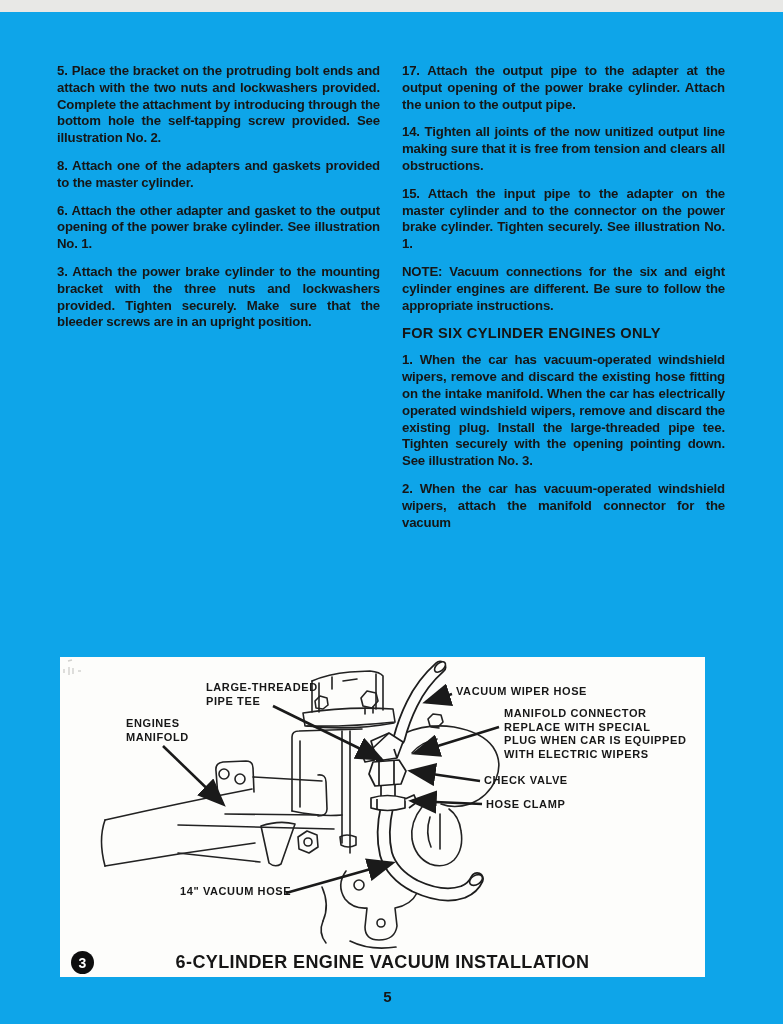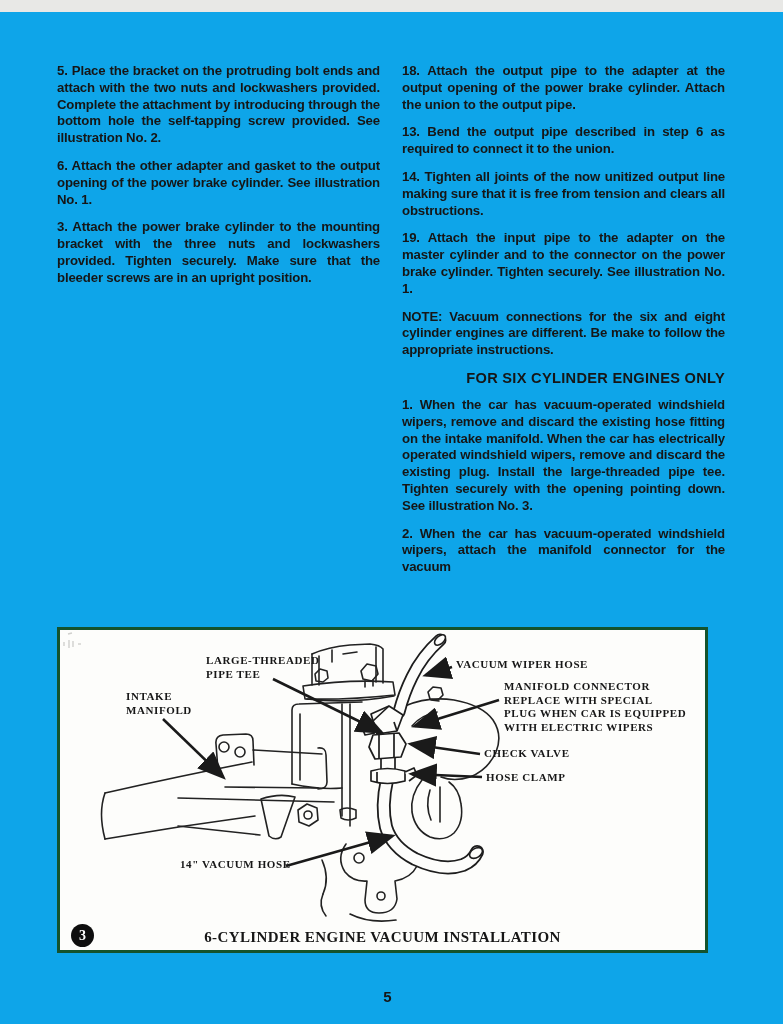"18. Attach the output pipe" p { text: 18 -> 17 }
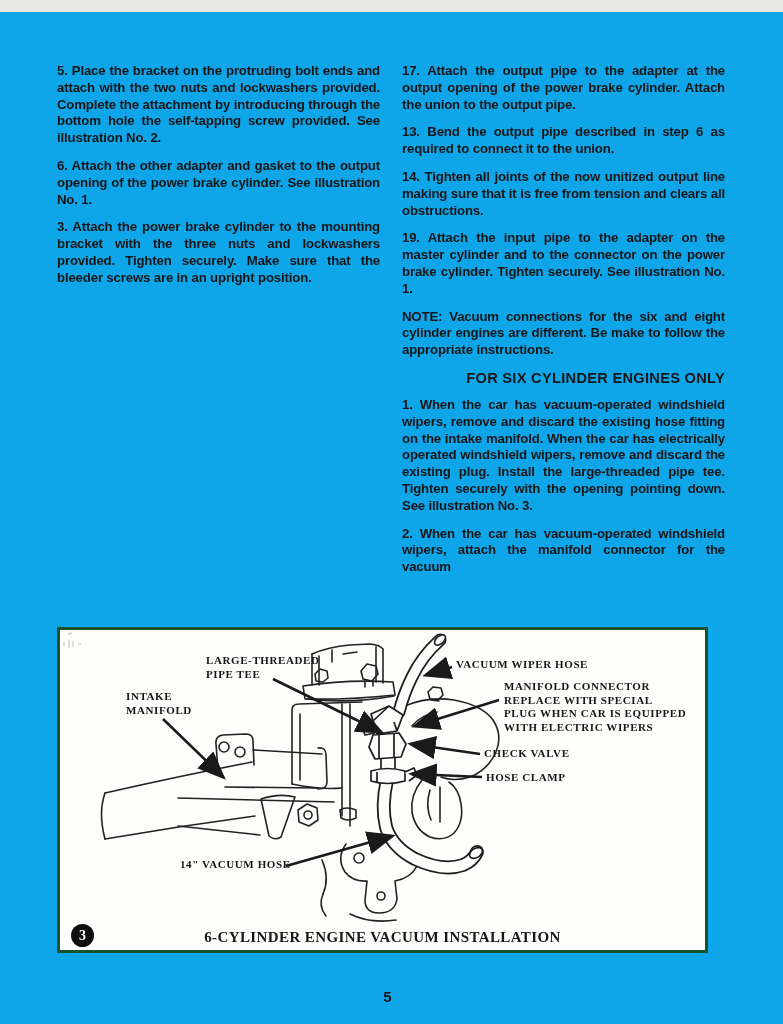"13. Bend the output pipe" p { html: <p>13. Bend the output pipe described in step 6 as required to connect it to the union.</p> -> none }
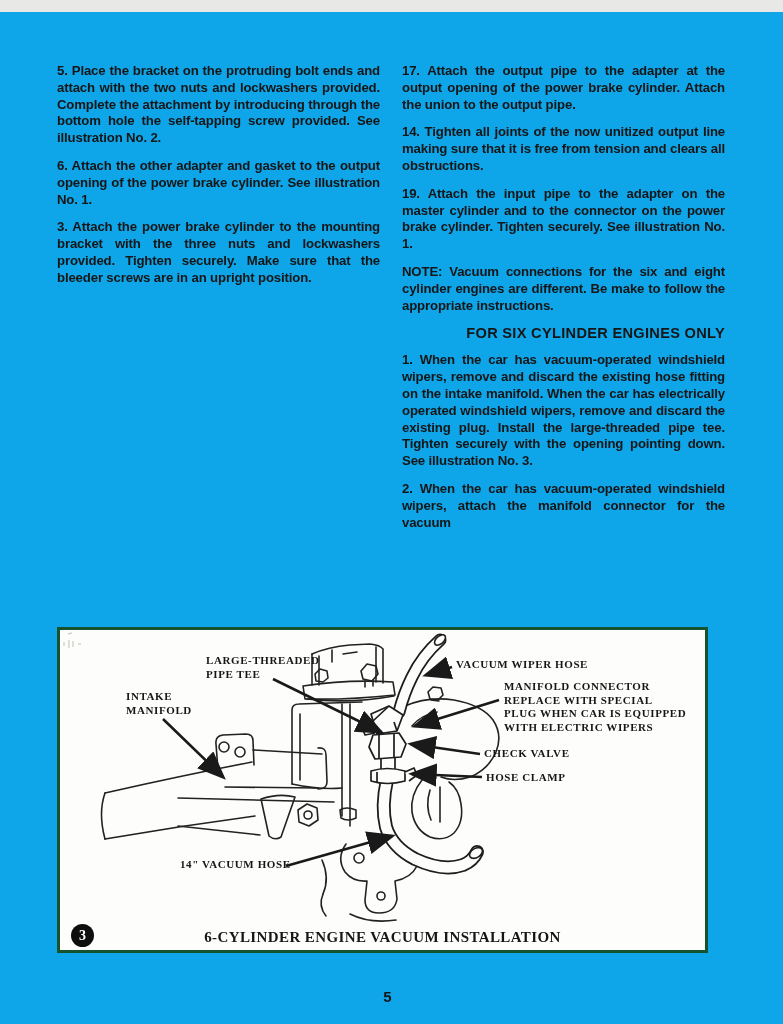"8. Attach one of the" p { html: none -> <p>8. Attach one of the adapters and gaskets provided to the master cylinder.</p> }
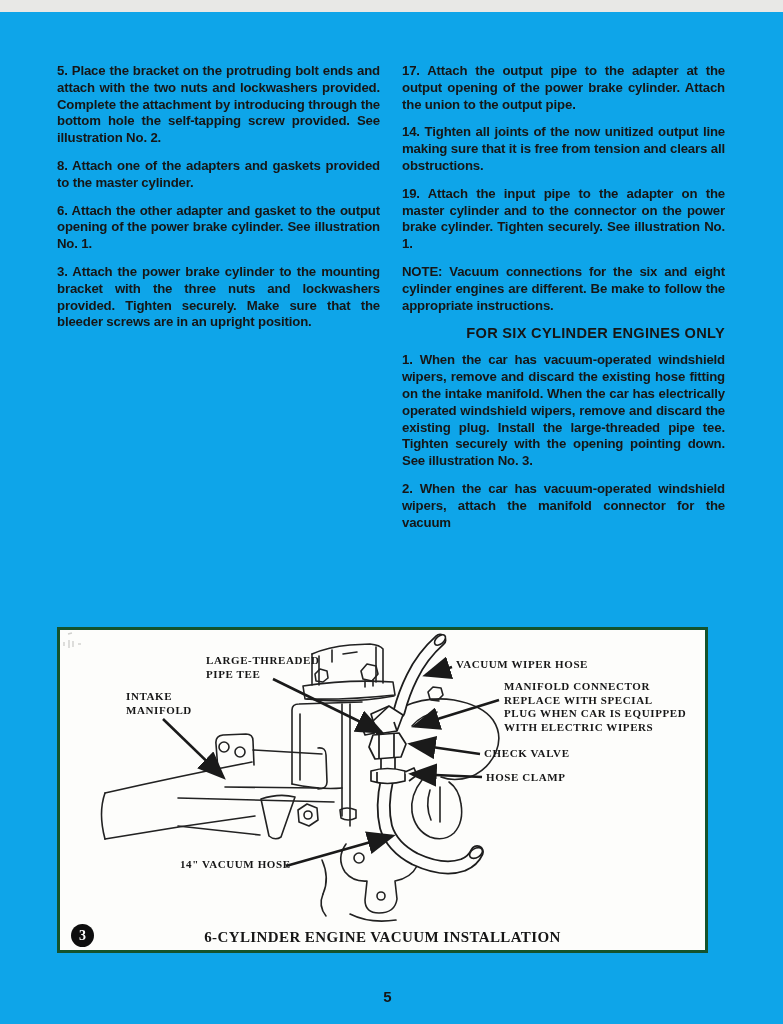"19. Attach the input pipe" p { text: 19 -> 15 }
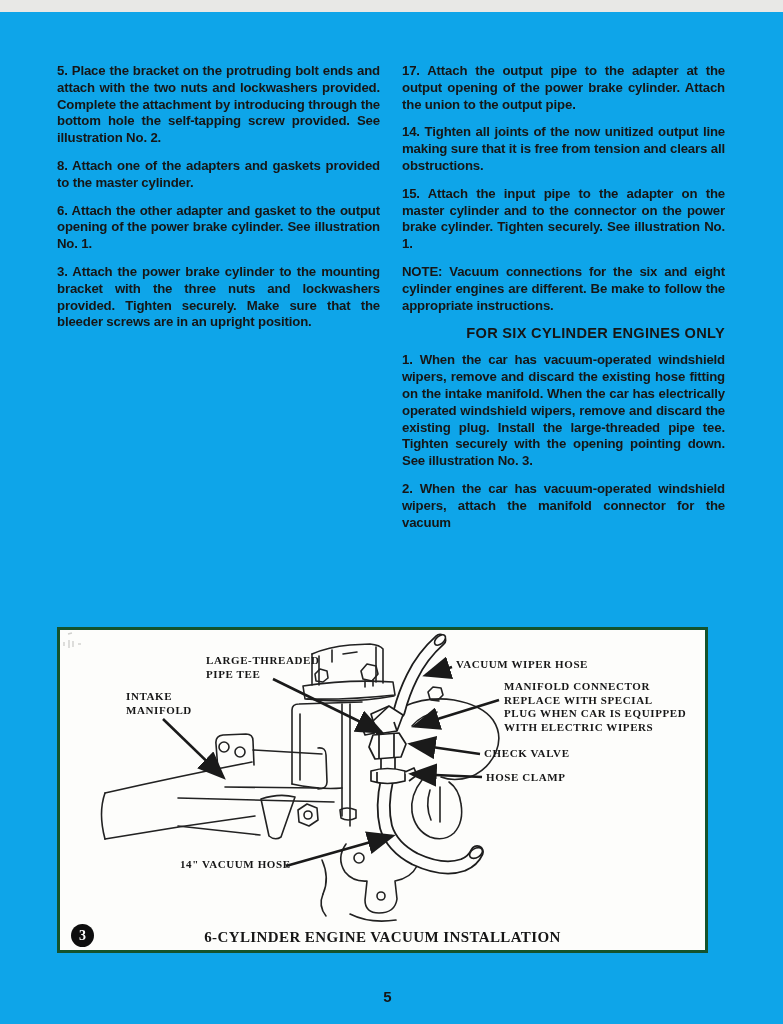"NOTE: Vacuum connections for the" p { text: make -> sure }
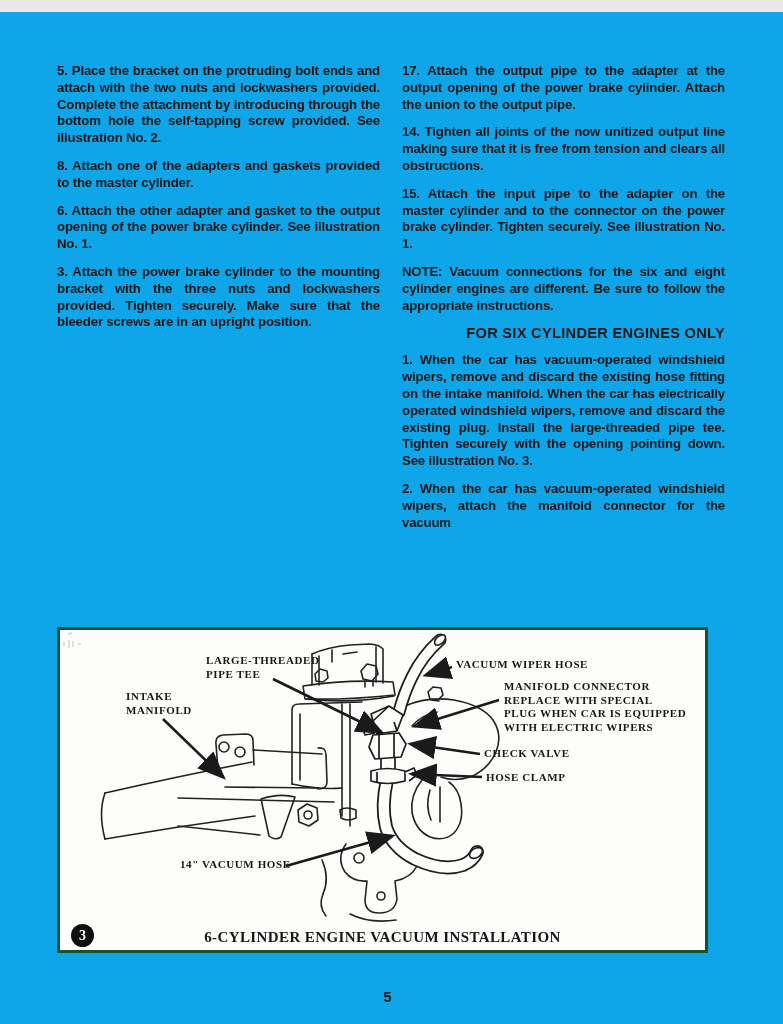"FOR SIX CYLINDER ENGINES ONLY" .section-heading { text-align: right -> left }
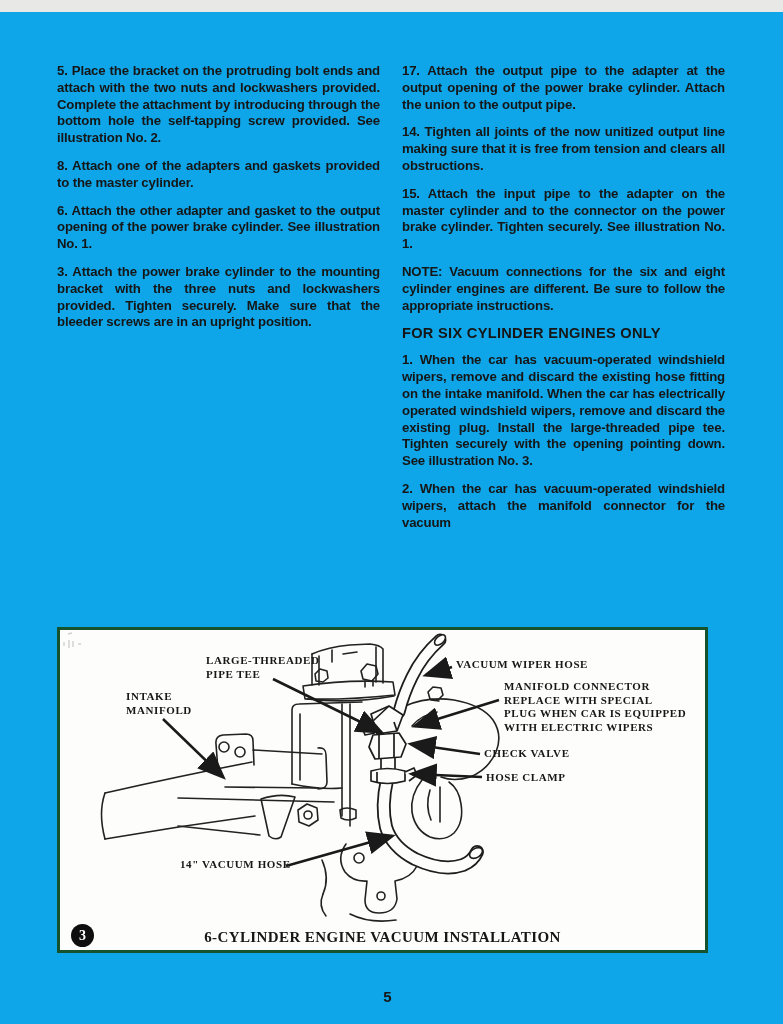"LARGE-THREADED" .figure-box { border: 3px solid #14532d -> 3px solid #0ea5e9; font-family: Liberation Serif, serif -> none; top: 615px -> 642px }
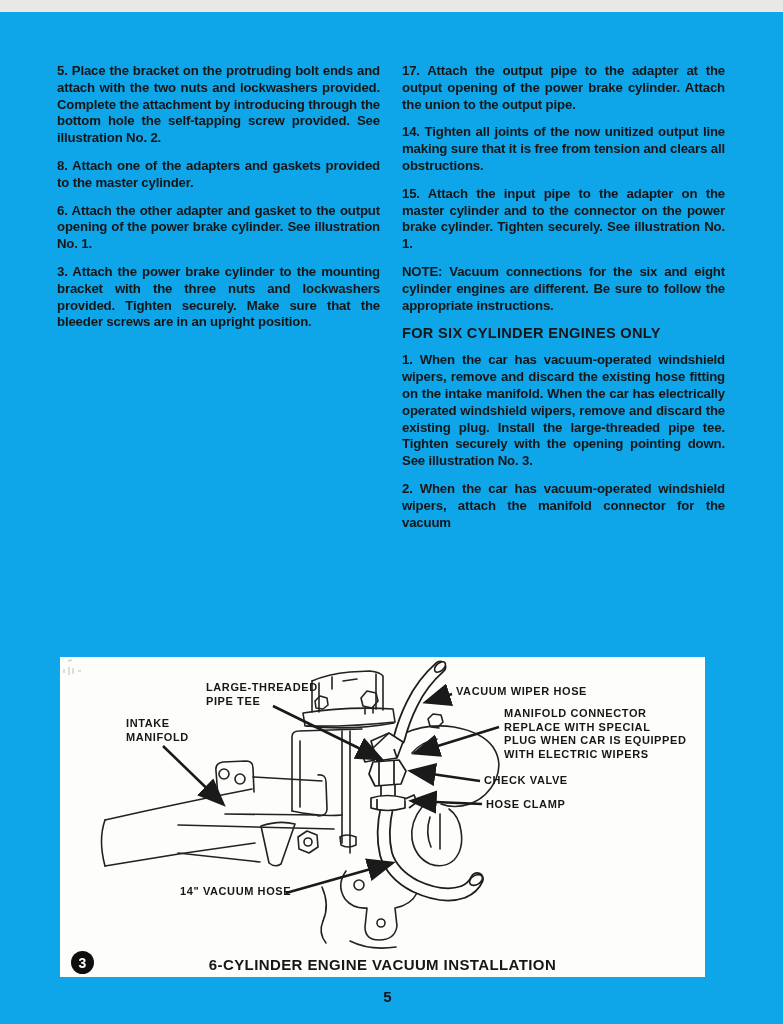"INTAKE" div.fig-label { text: INTAKE -> ENGINES }
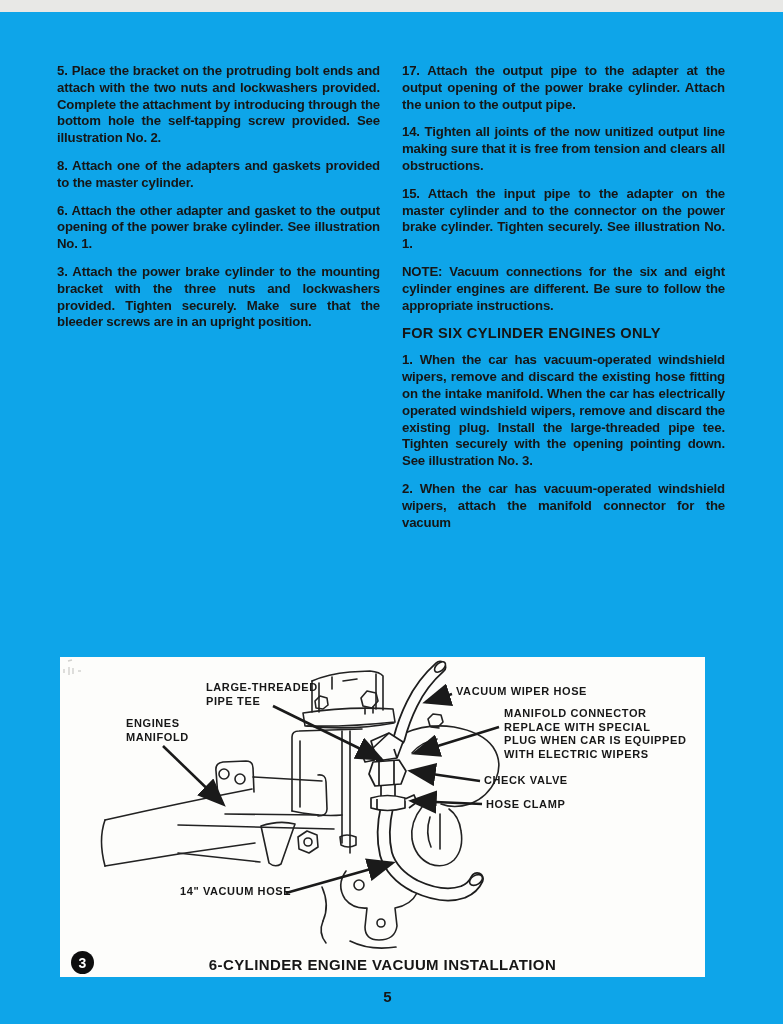"6-CYLINDER ENGINE VACUUM INSTALLATION" .fig-caption { font-size: 15px -> 18px }
